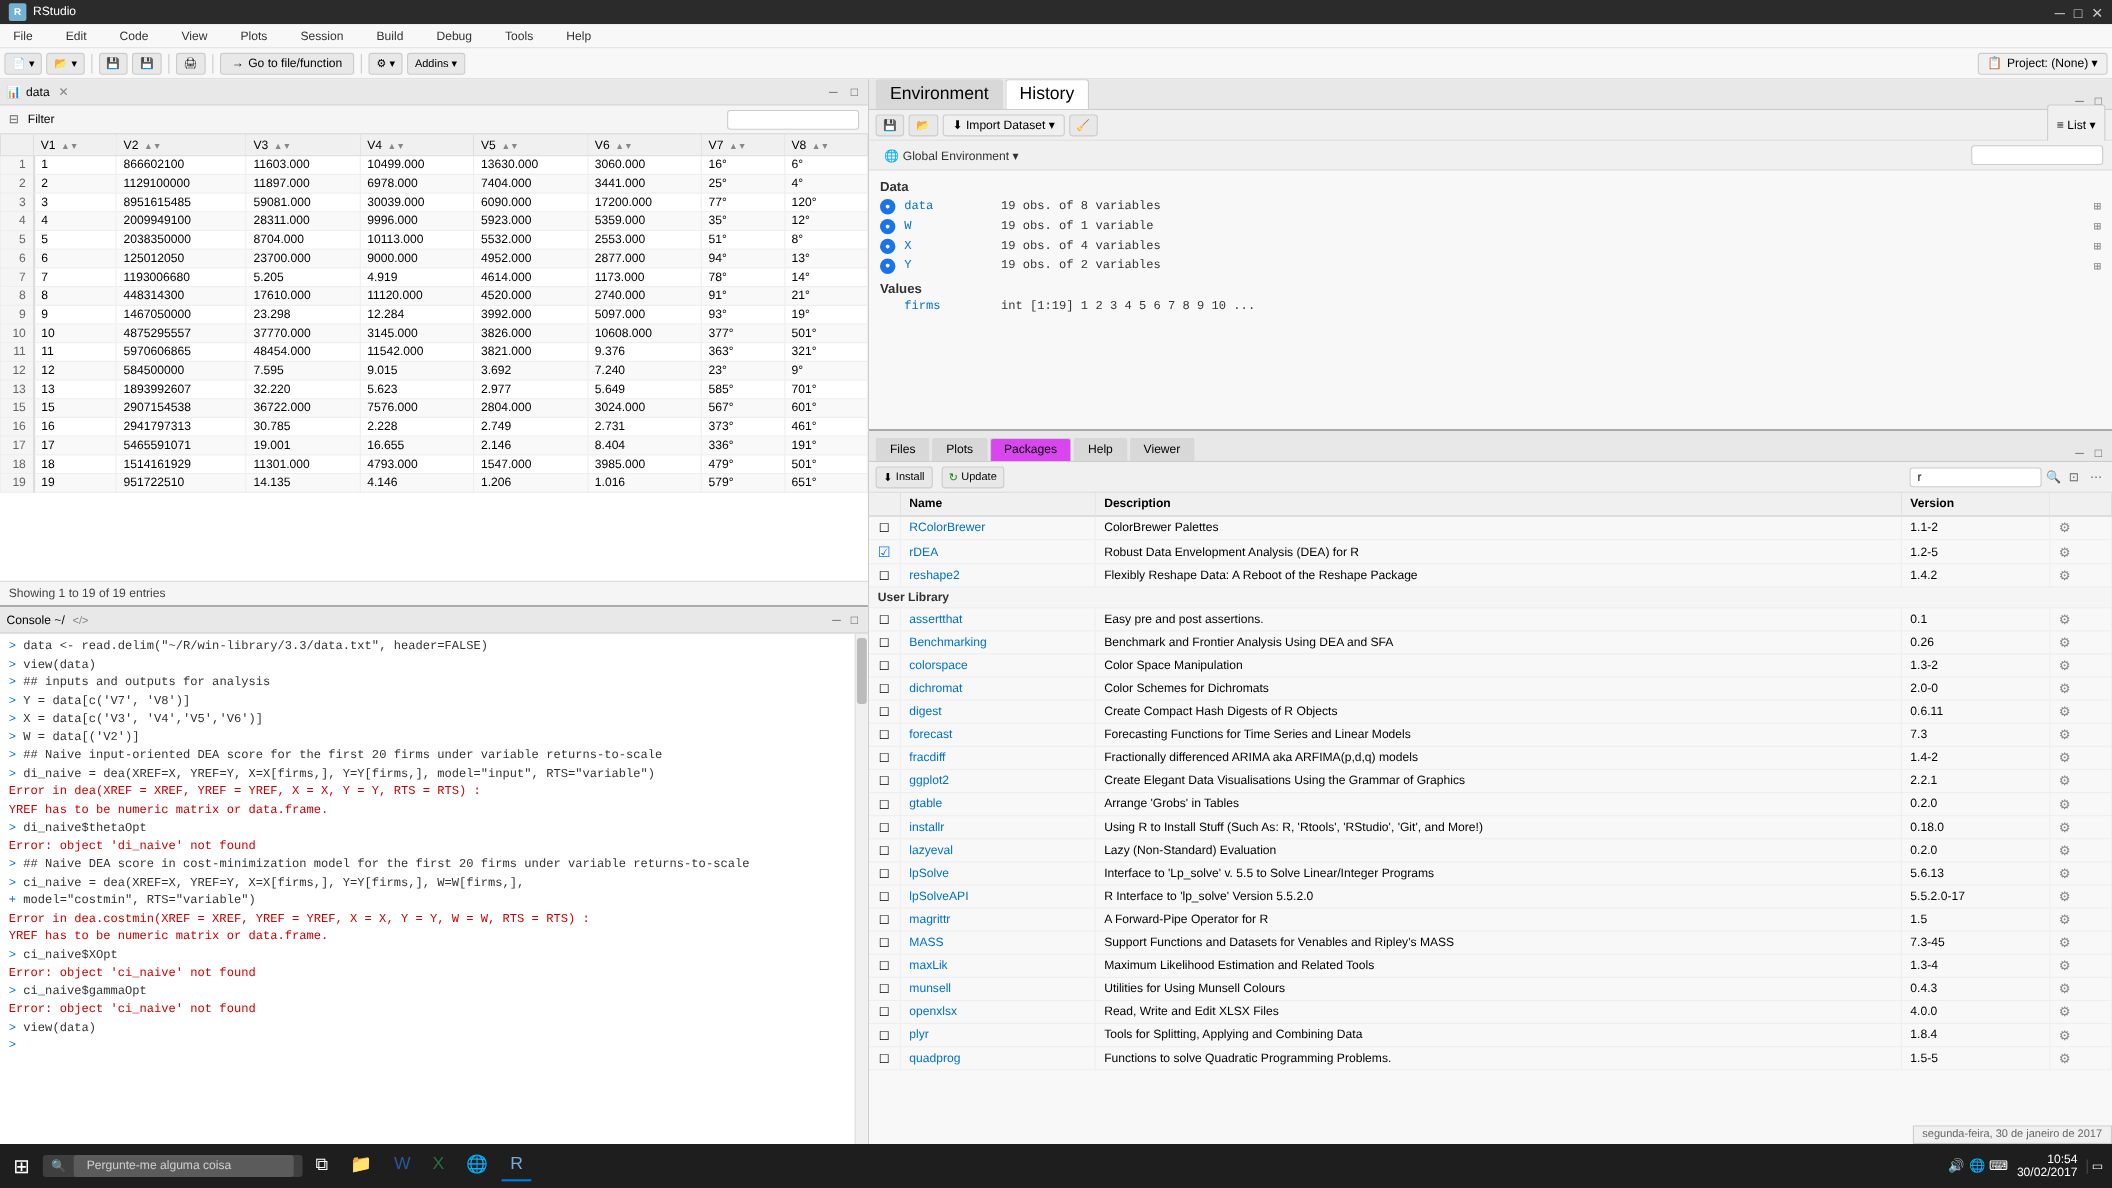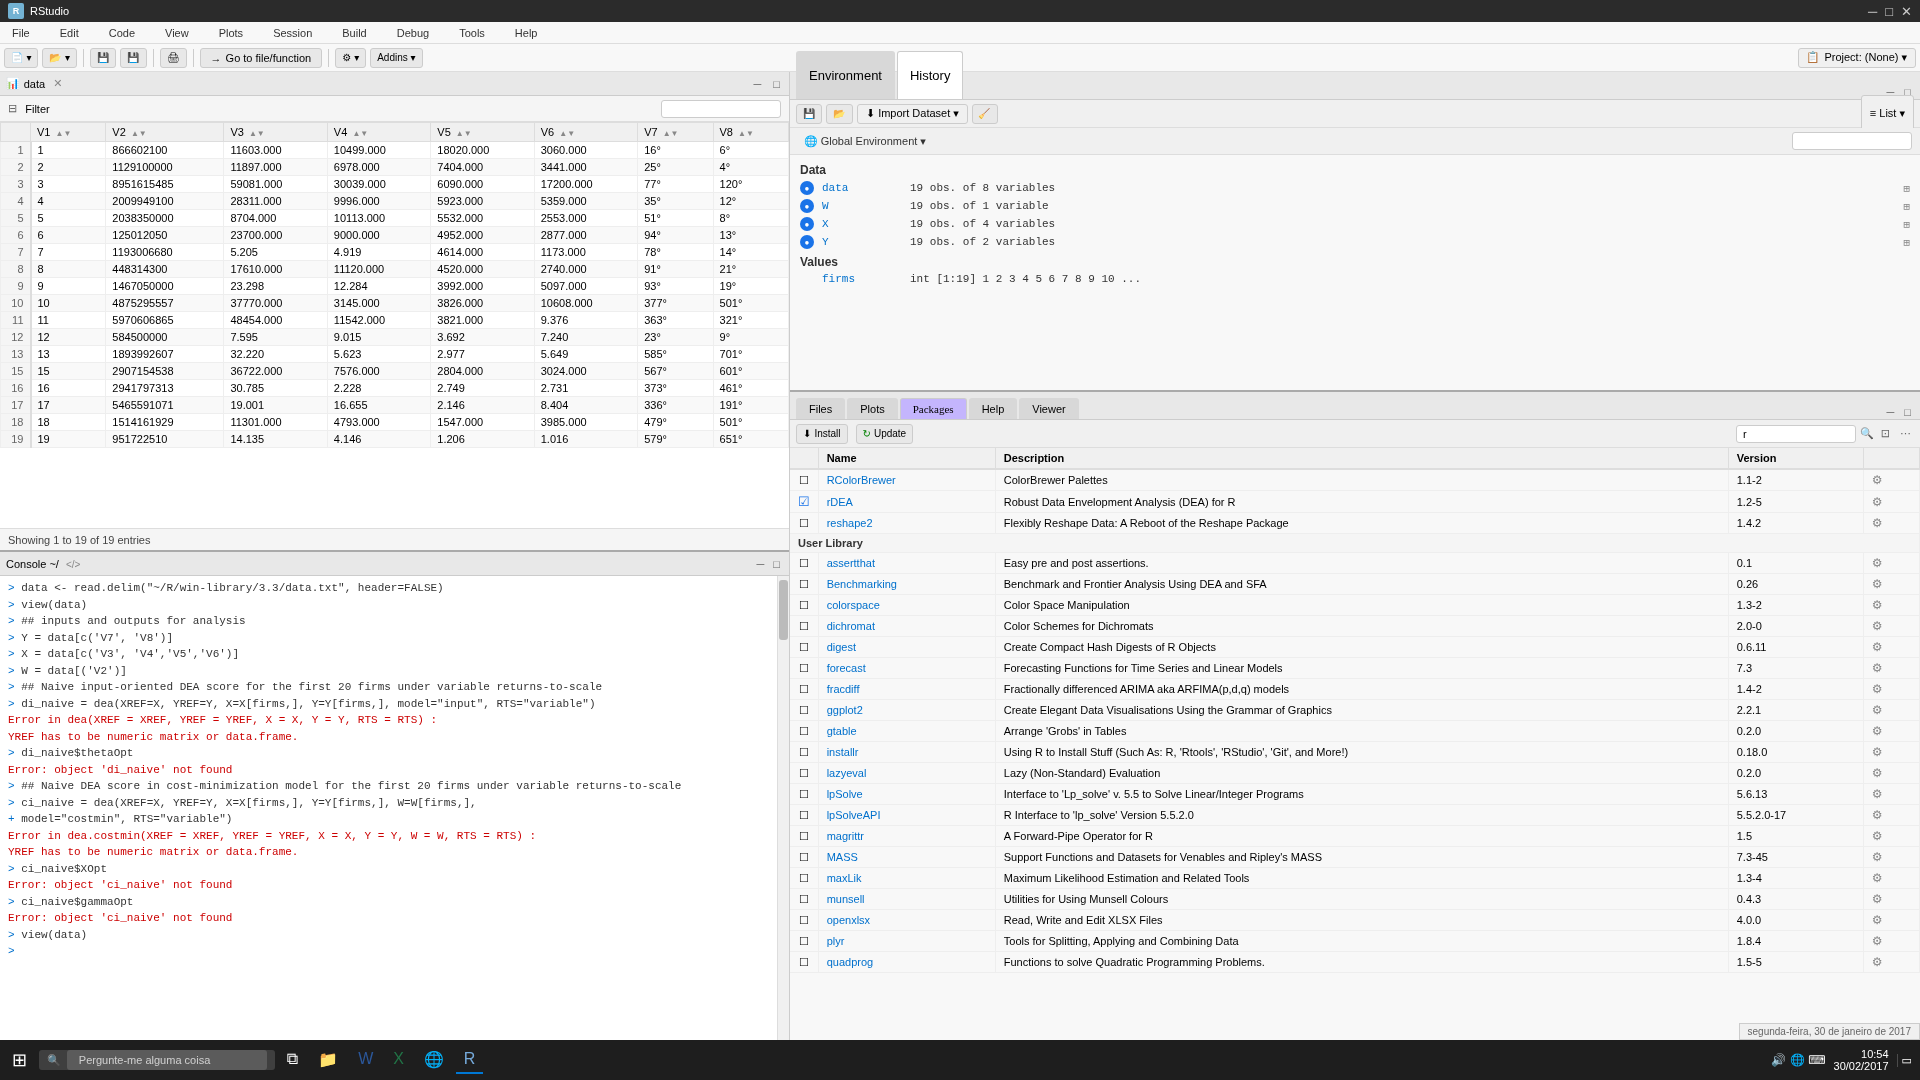"Environment" #env-tabs .tab { font-size: 13px -> 16px; padding: 16px 12px -> 4px 12px }
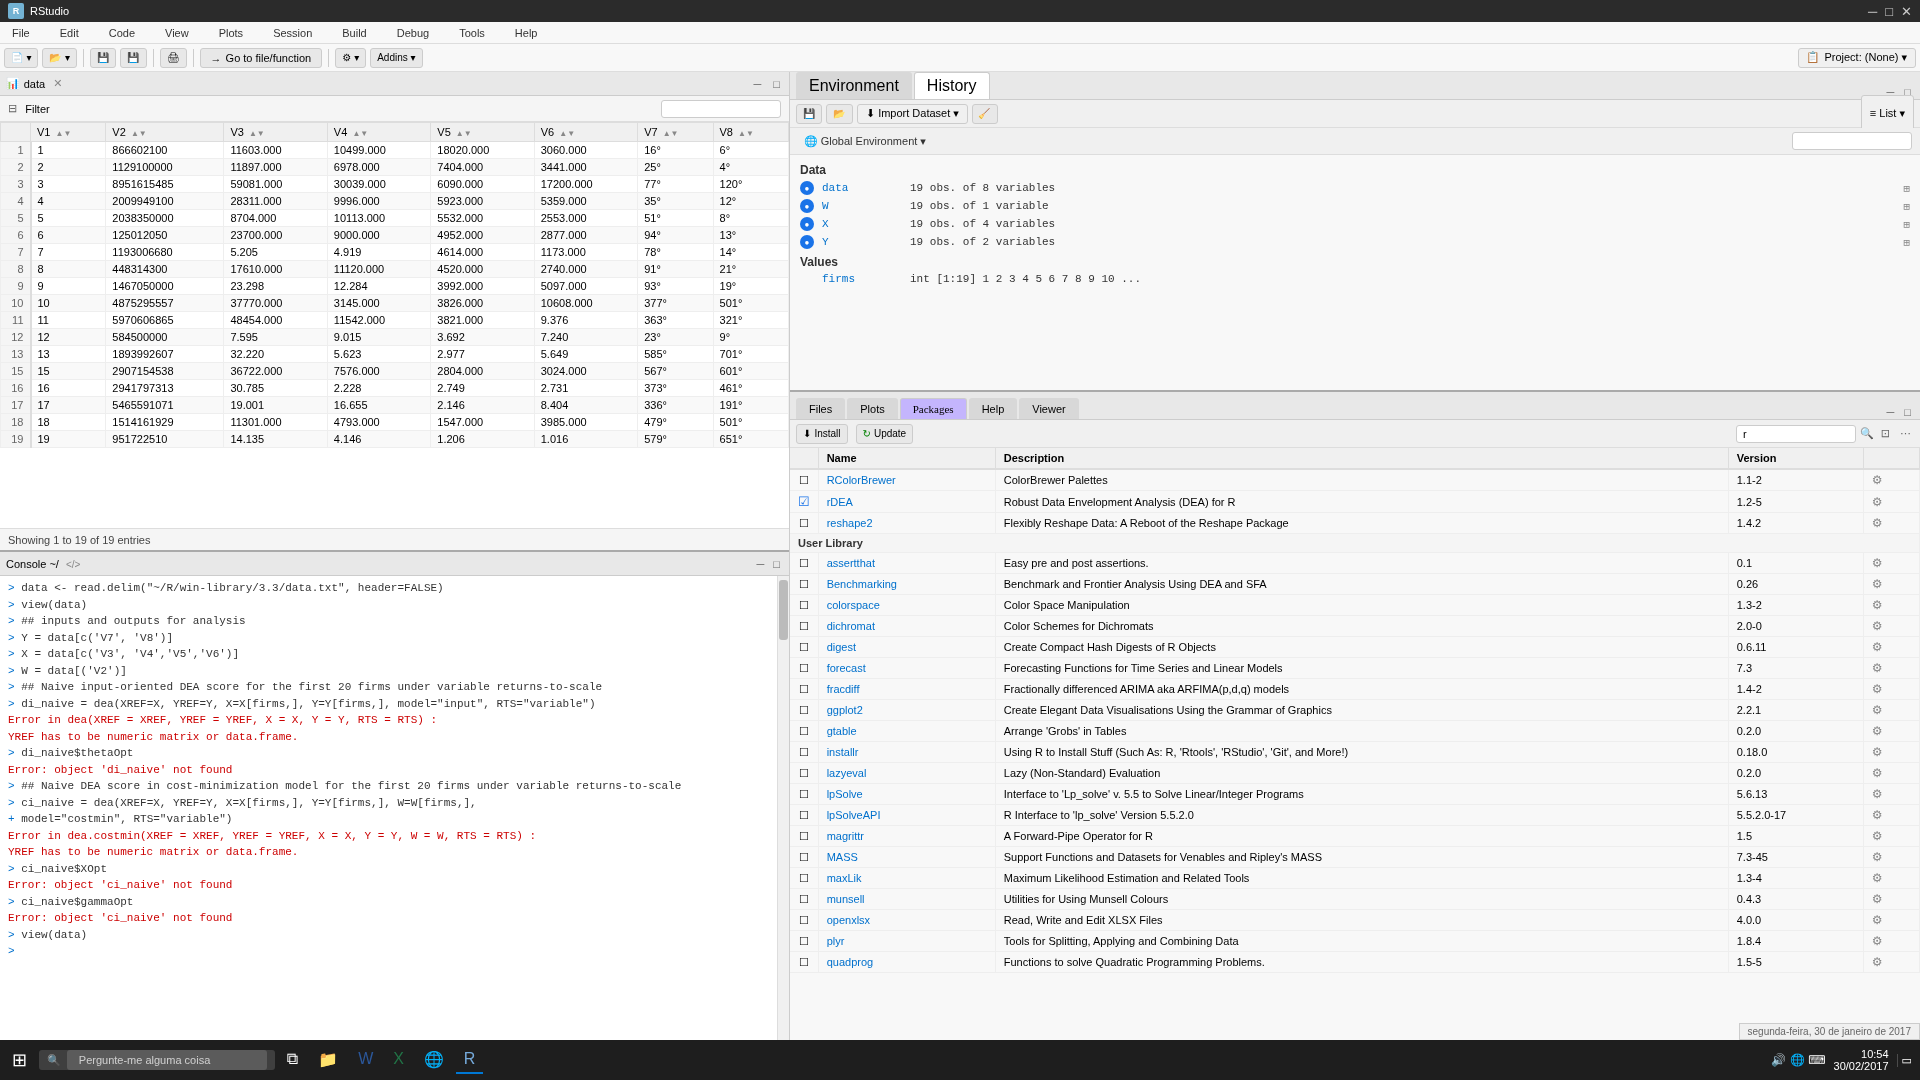"18020.000" td { text: 18020.000 -> 13630.000 }
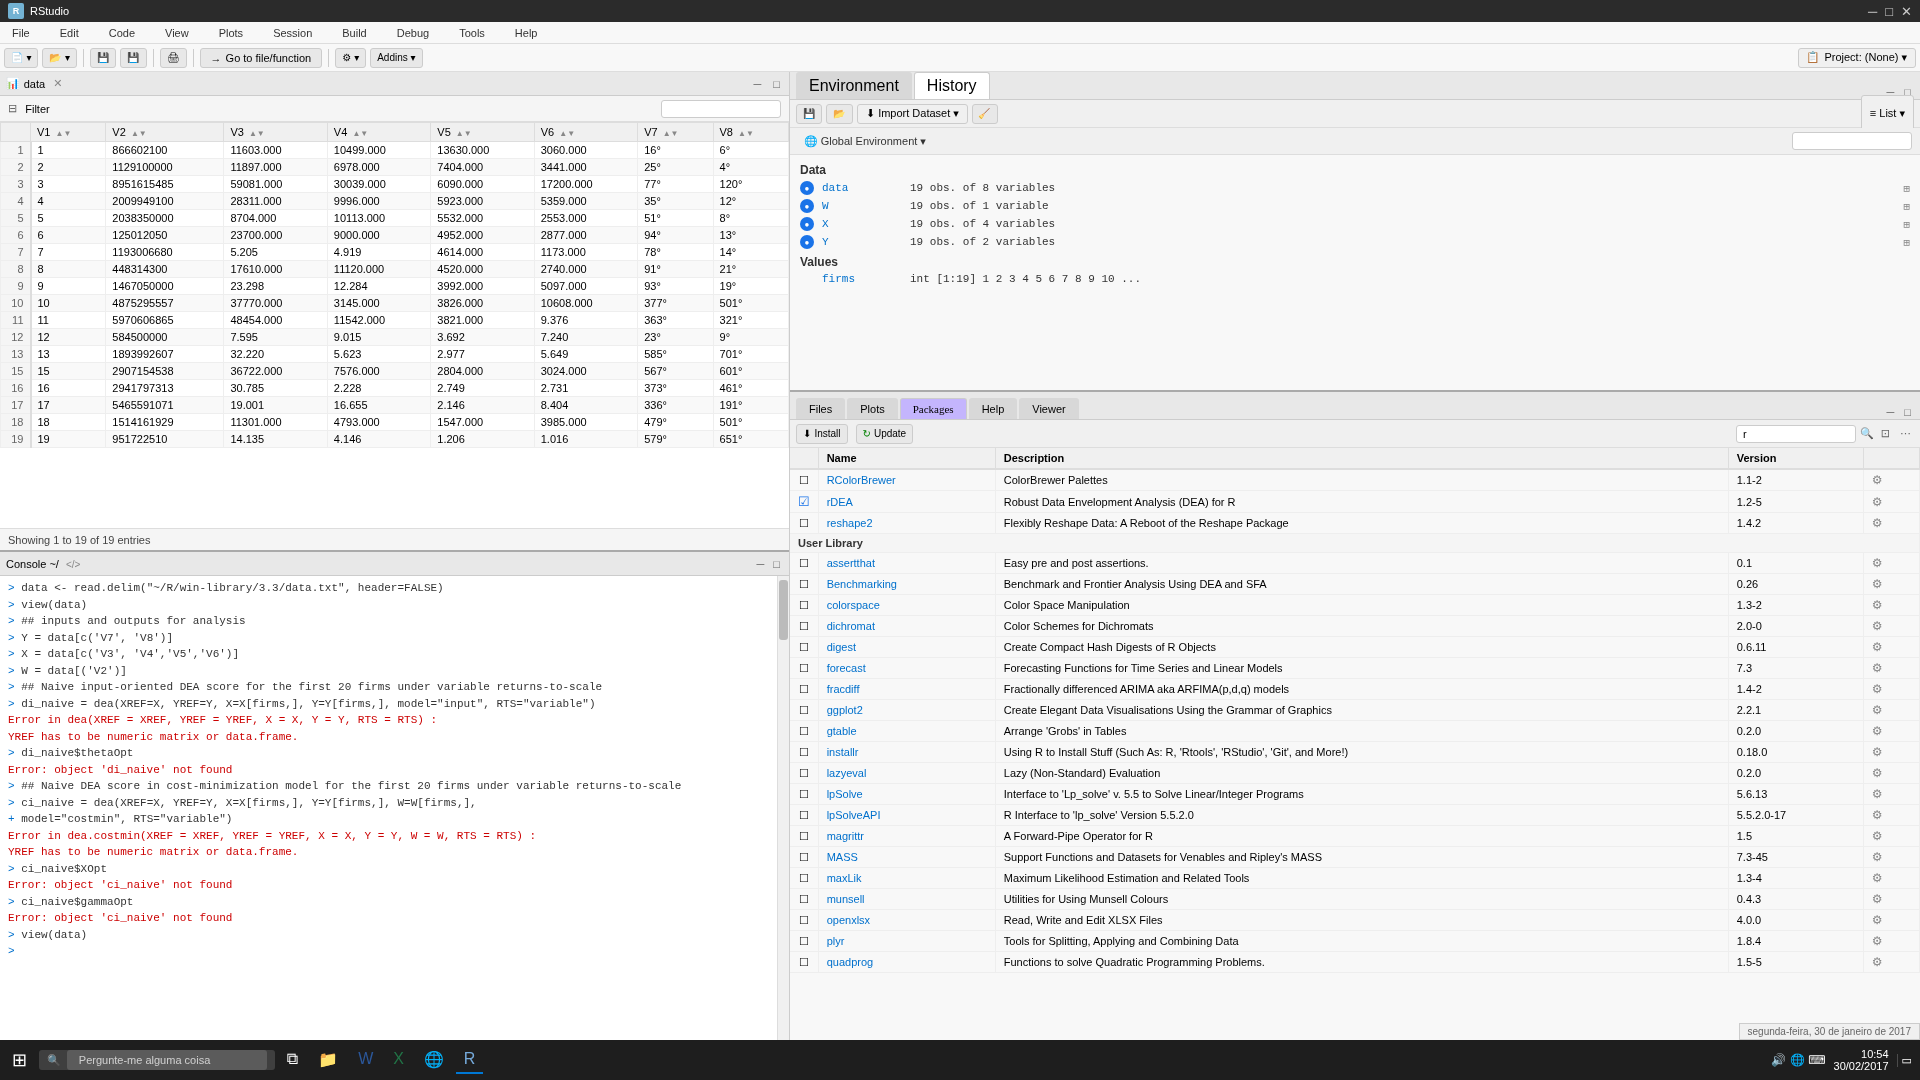"Packages" #files-tabs .tab.active { background: #c4b5fd -> #d946ef; font-family: Liberation Serif, serif -> none }
